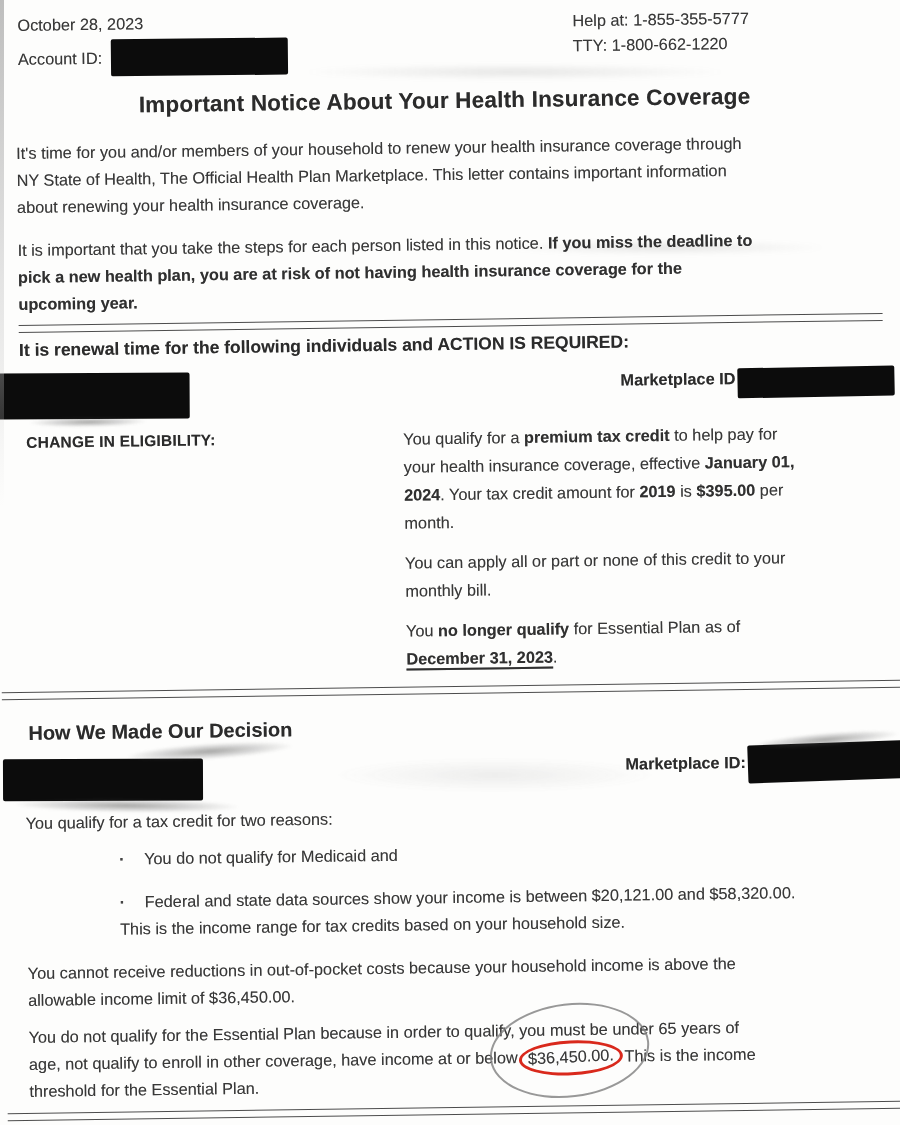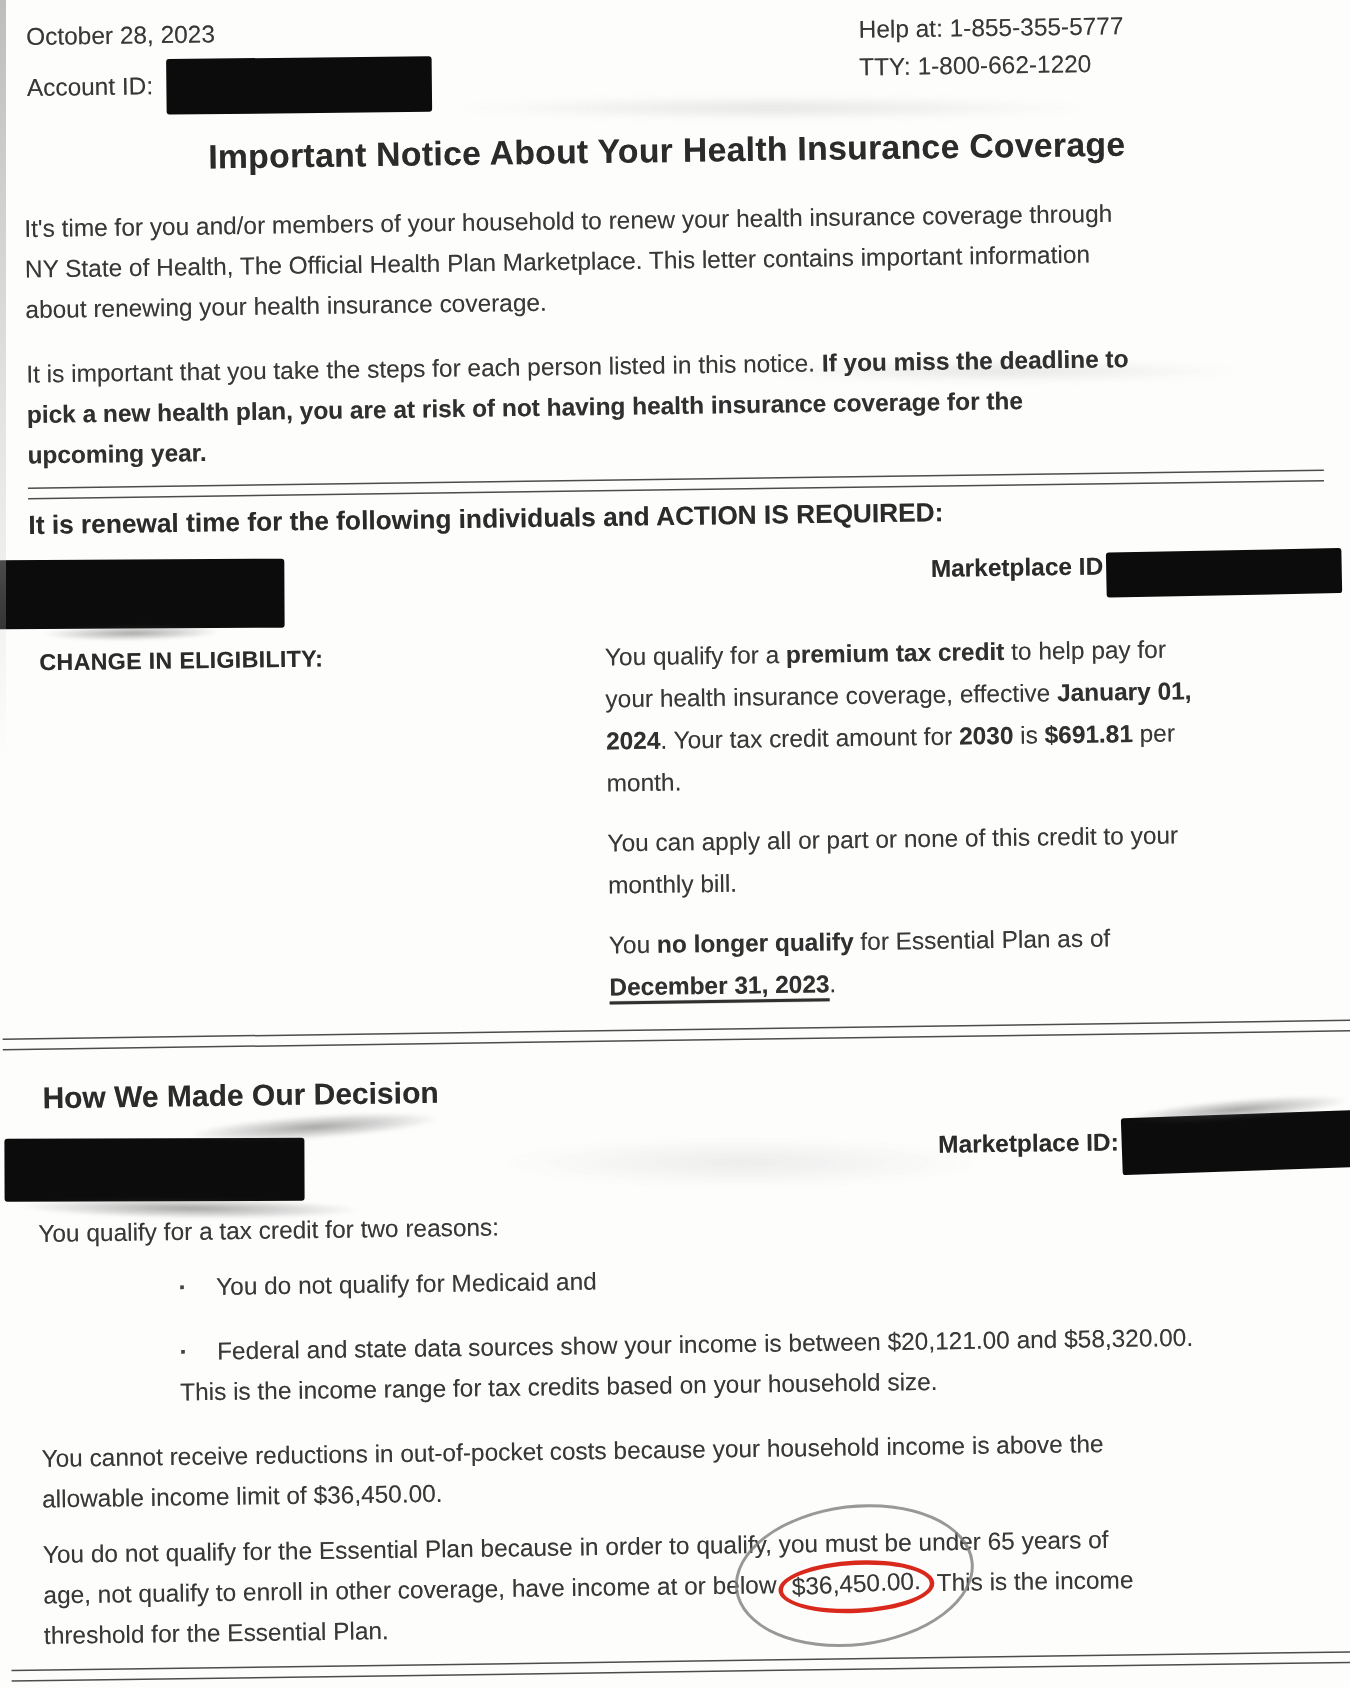"2030" strong { text: 2030 -> 2019 }
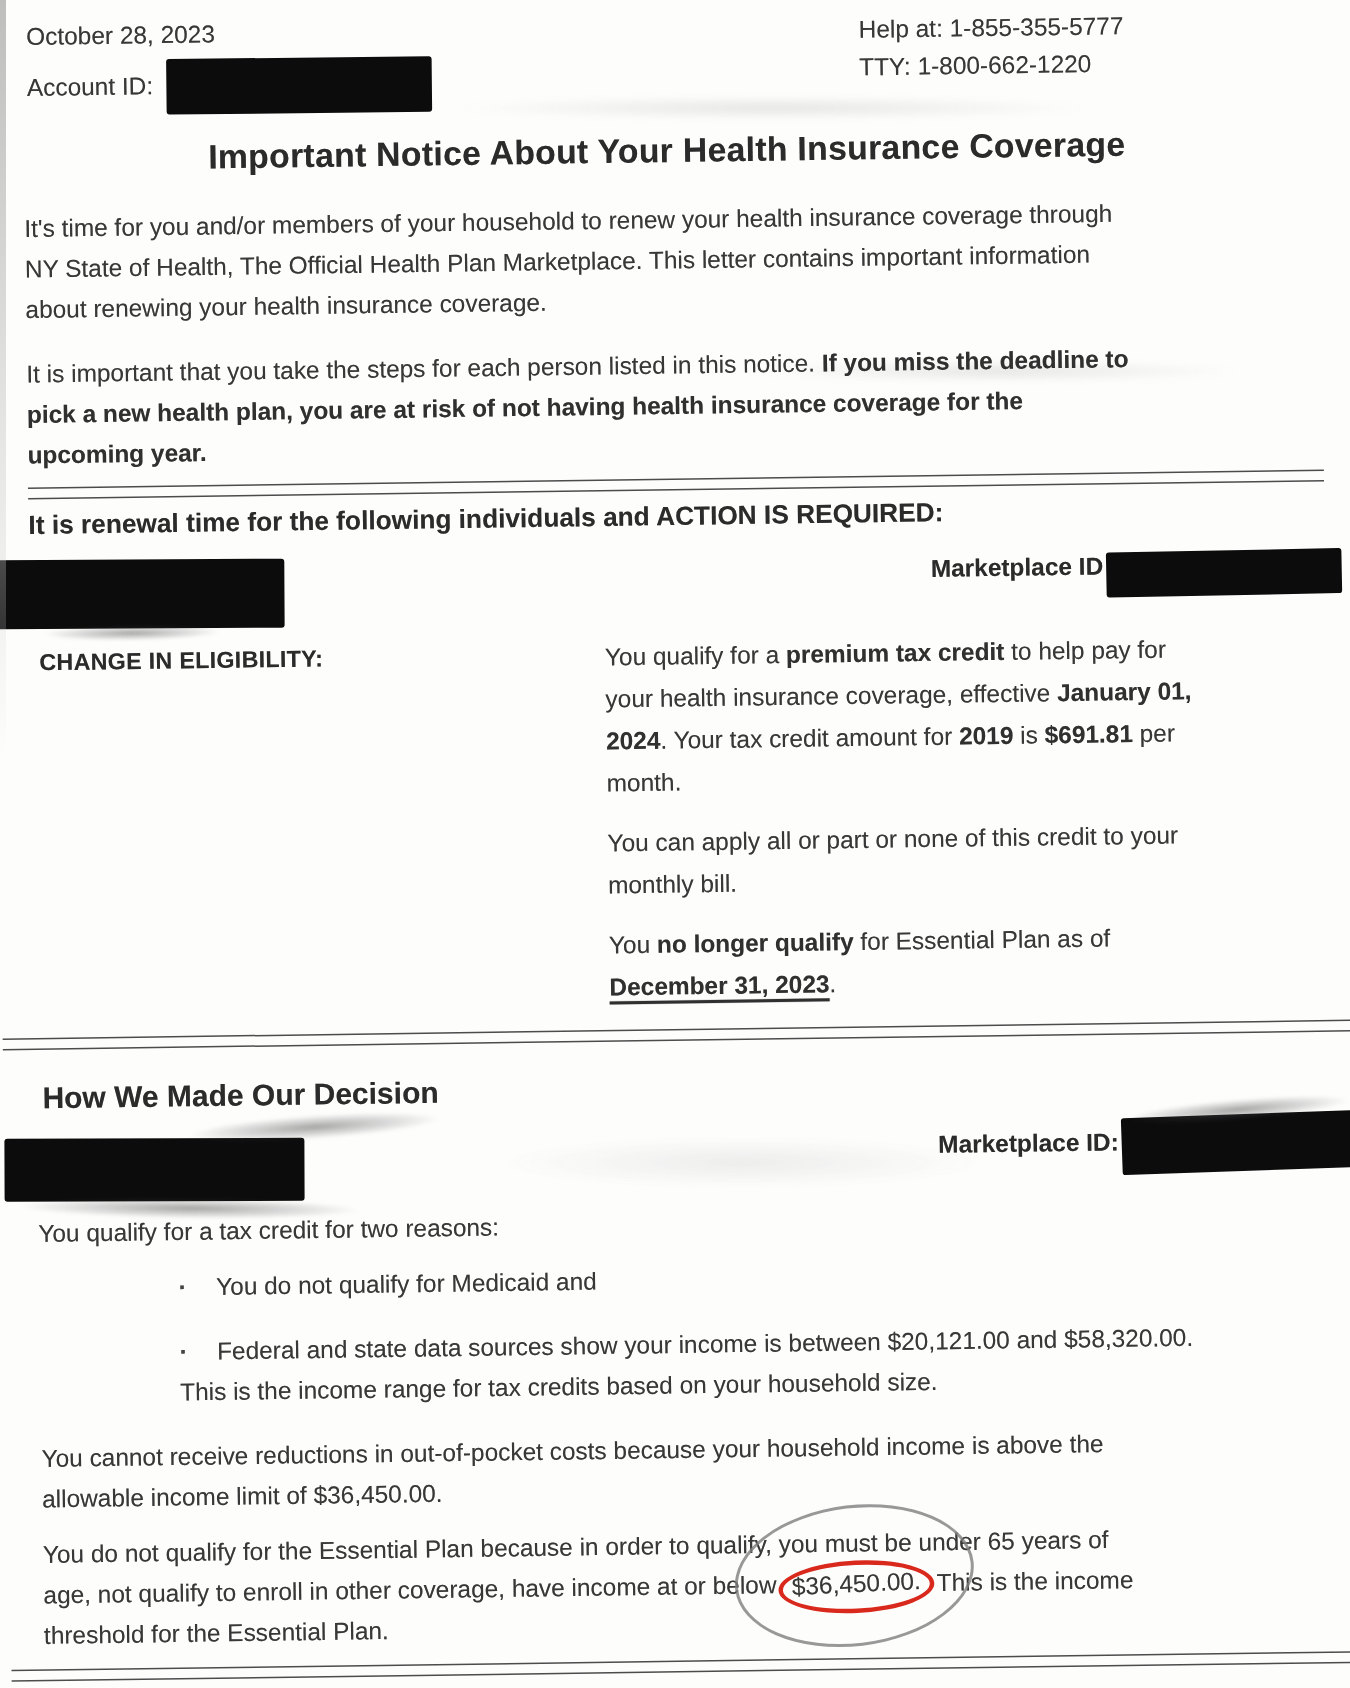"$691.81" strong { text: $691.81 -> $395.00 }
